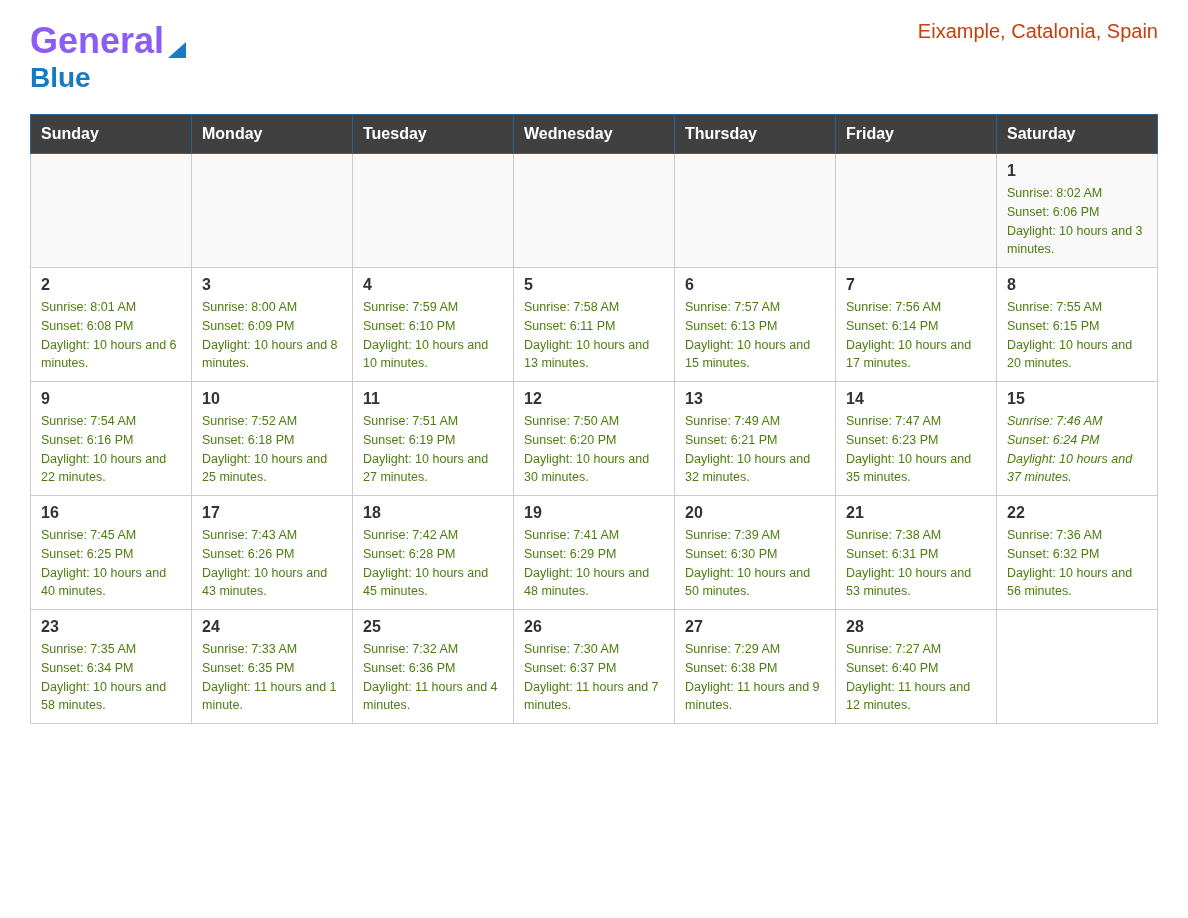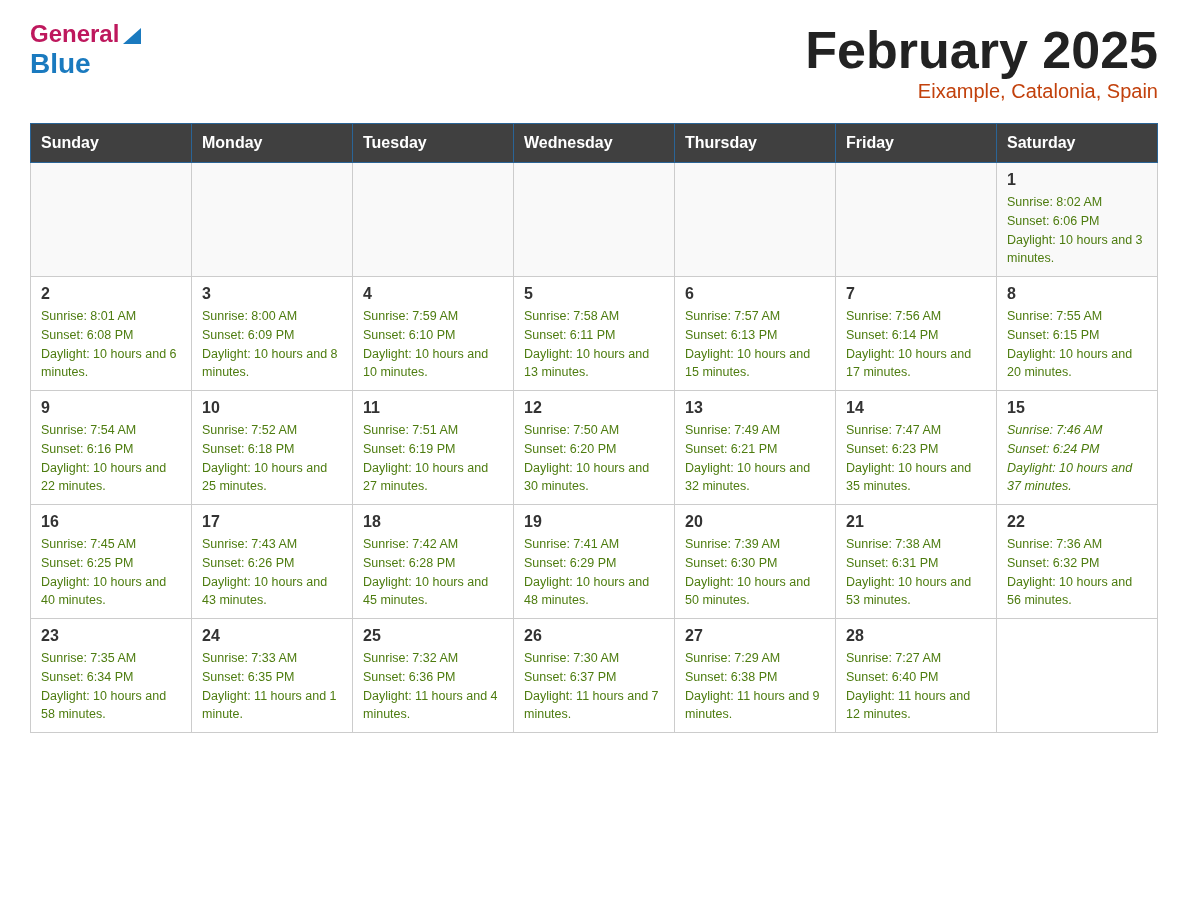"General" .logo-text-general { color: #be185d -> #8b5cf6; font-size: 24px -> 36px }
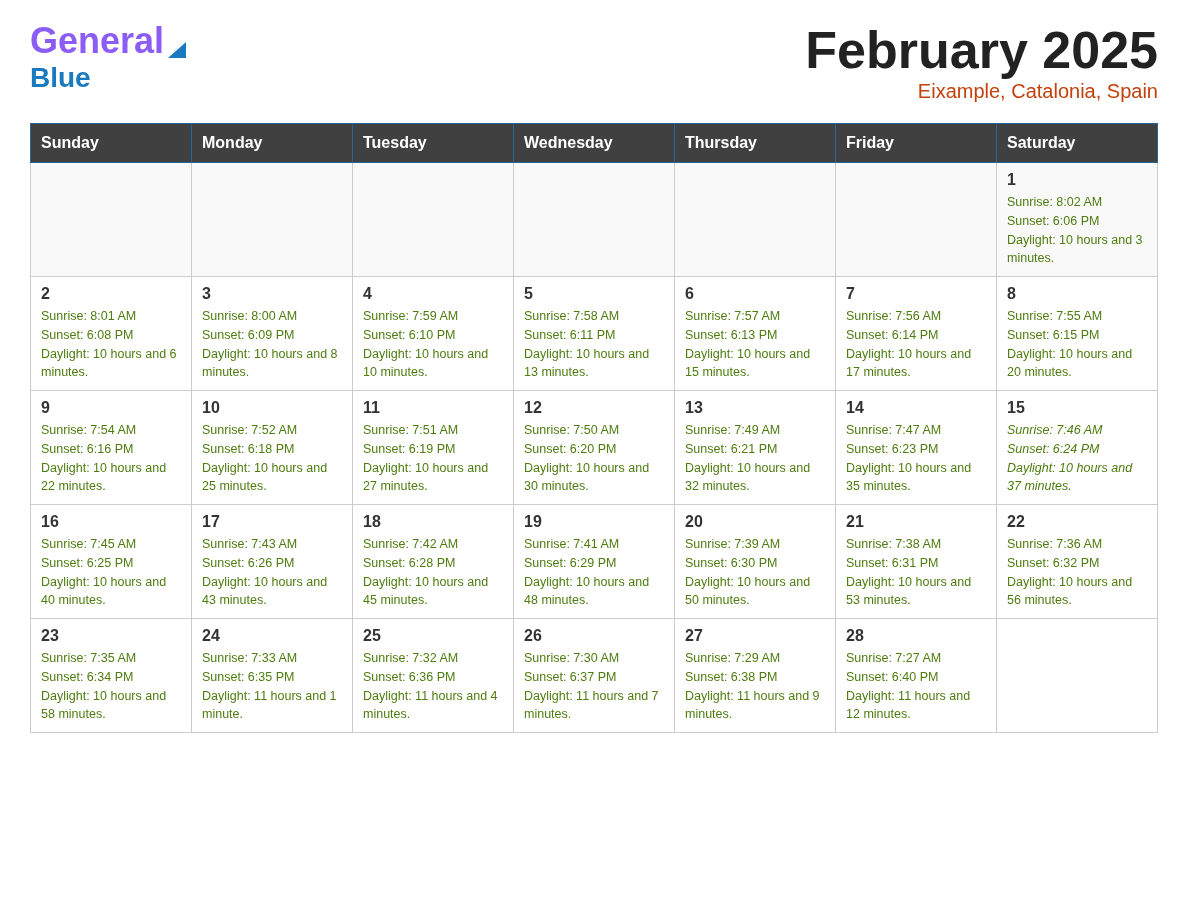"February 2025" h1 { html: <h1>February 2025</h1> -> none }
